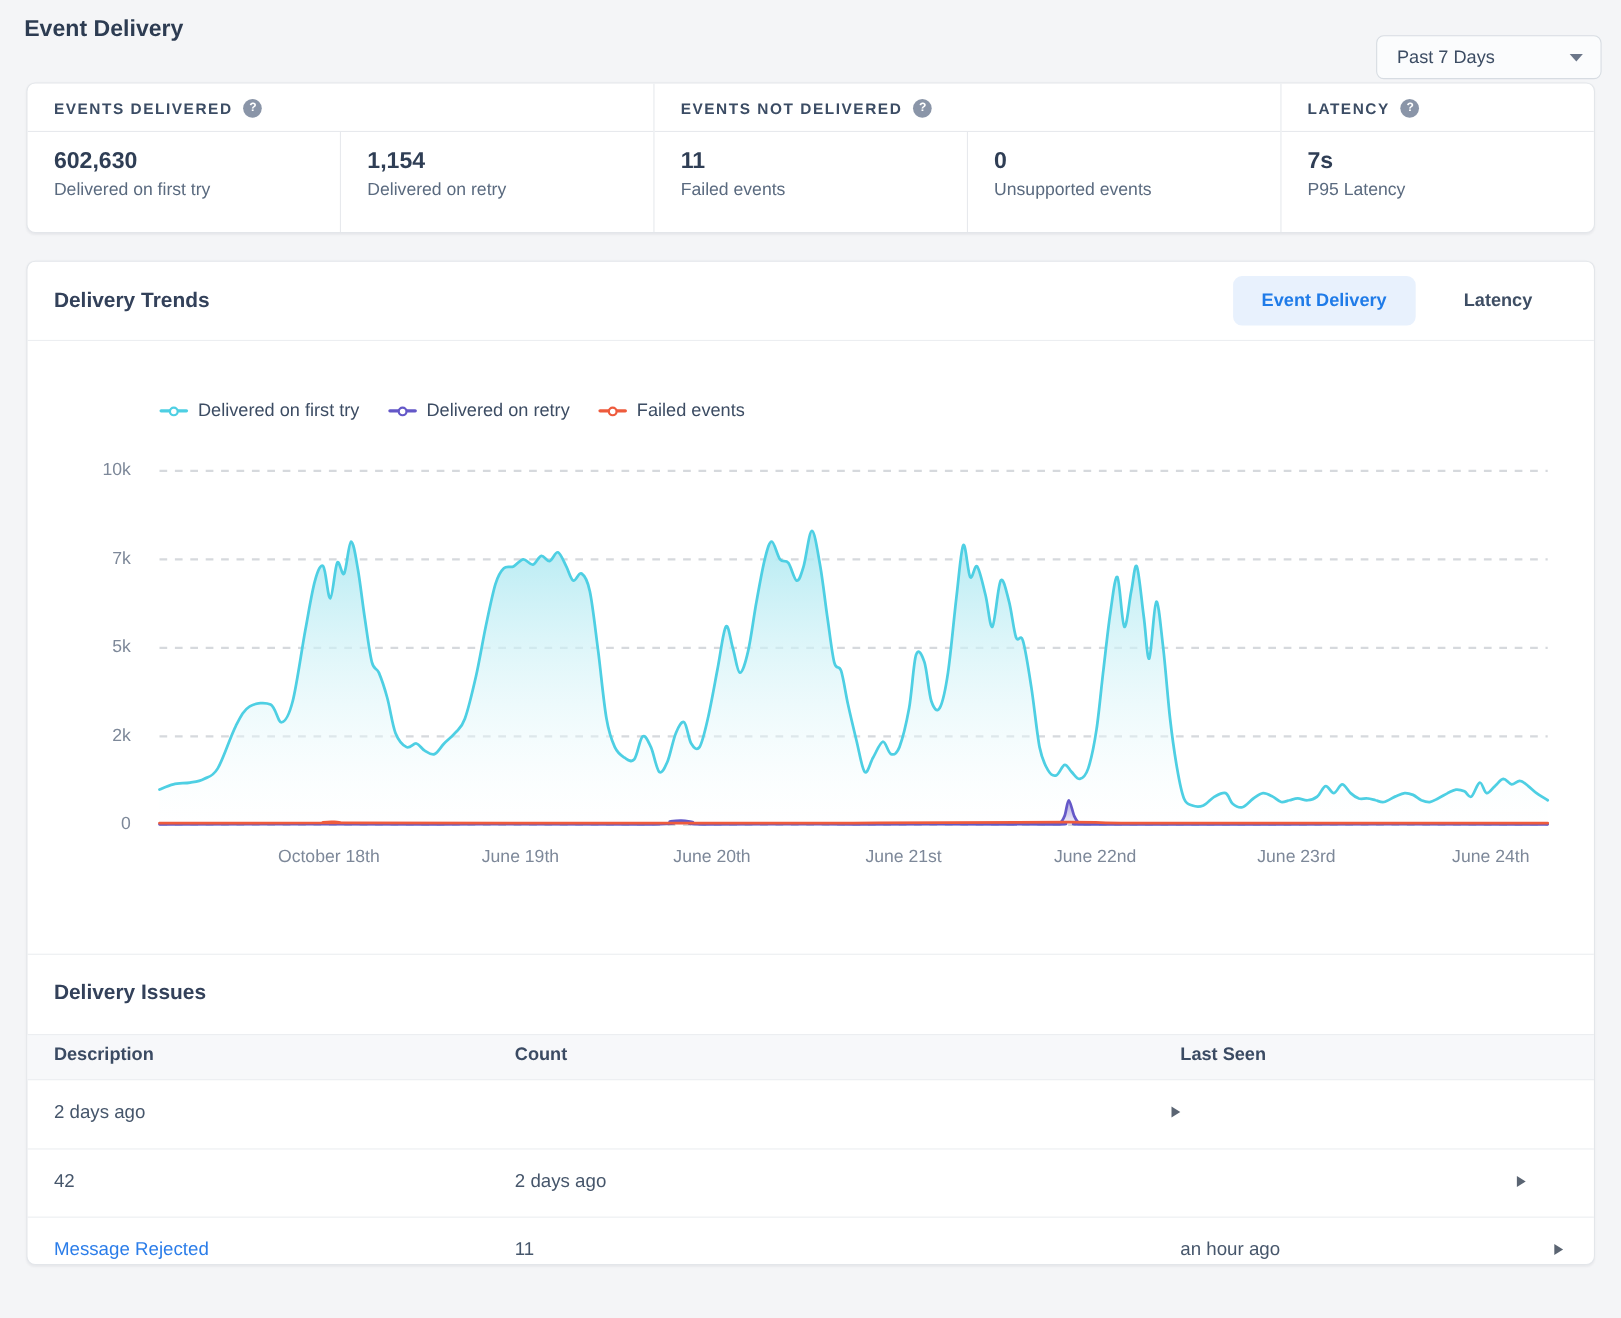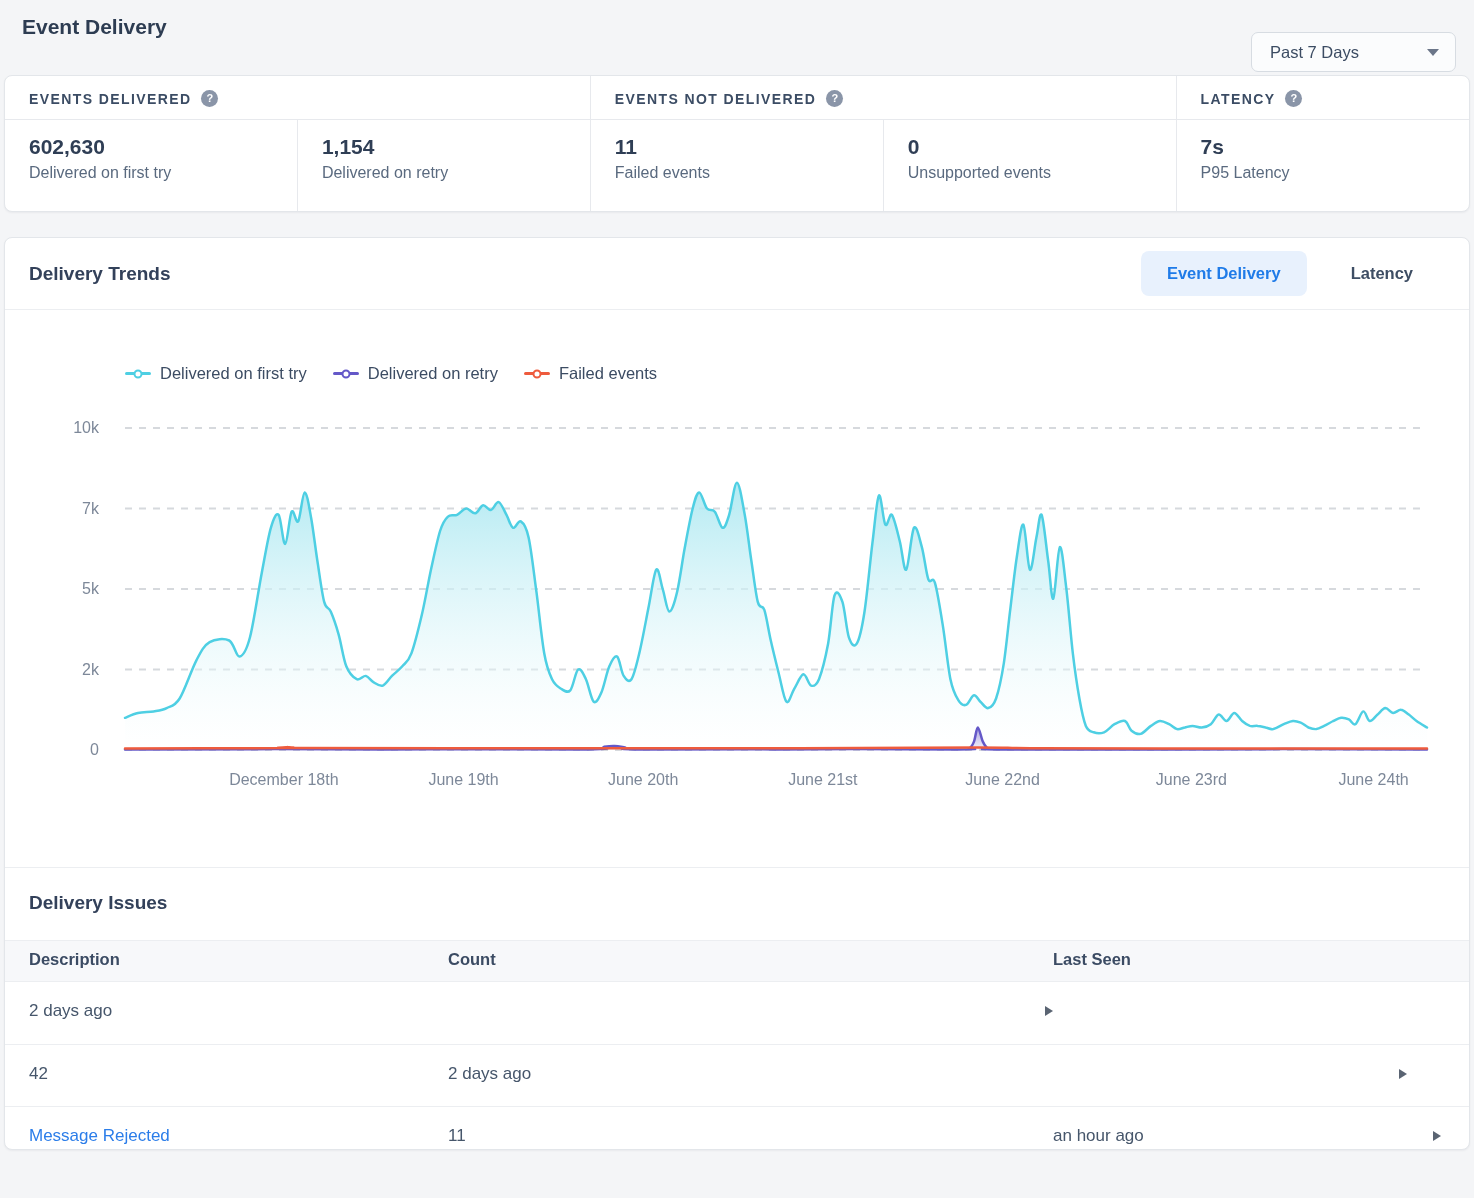"EVENTS DELIVERED" .card { margin: 0 4px -> 0 24px }
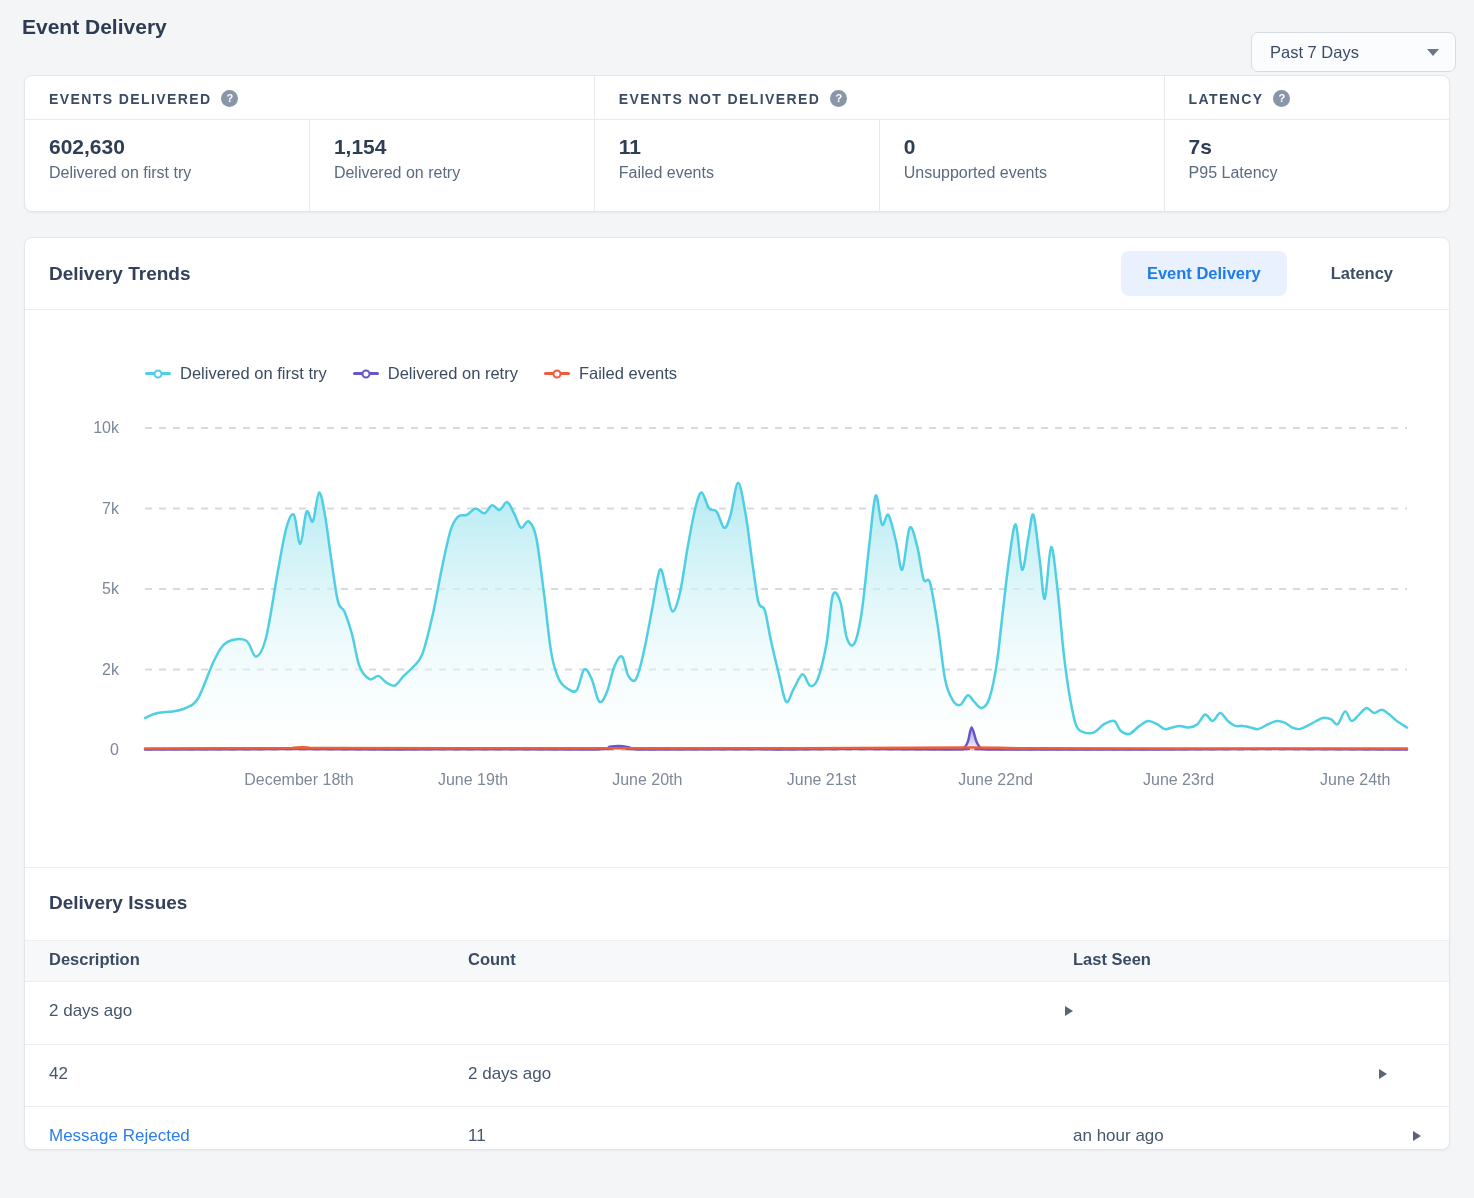"December 18th" span.x-tick { text: December -> October }
